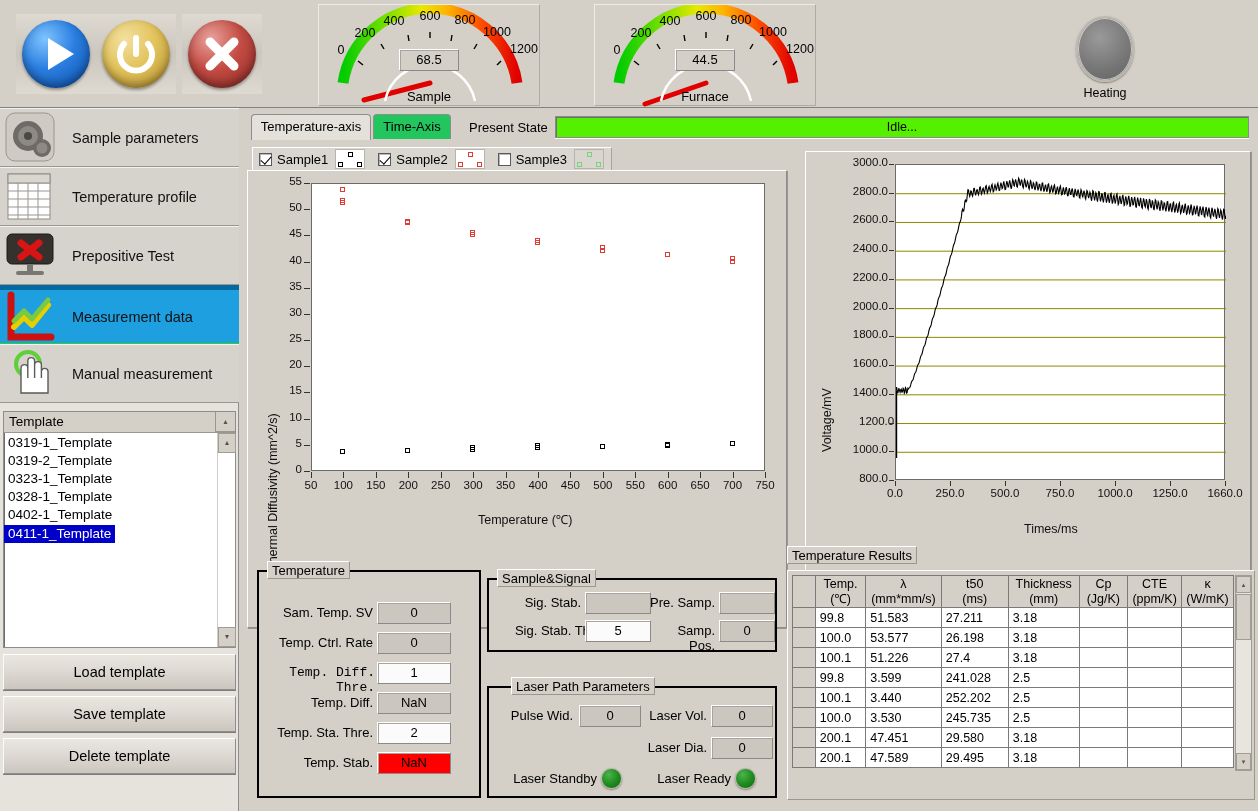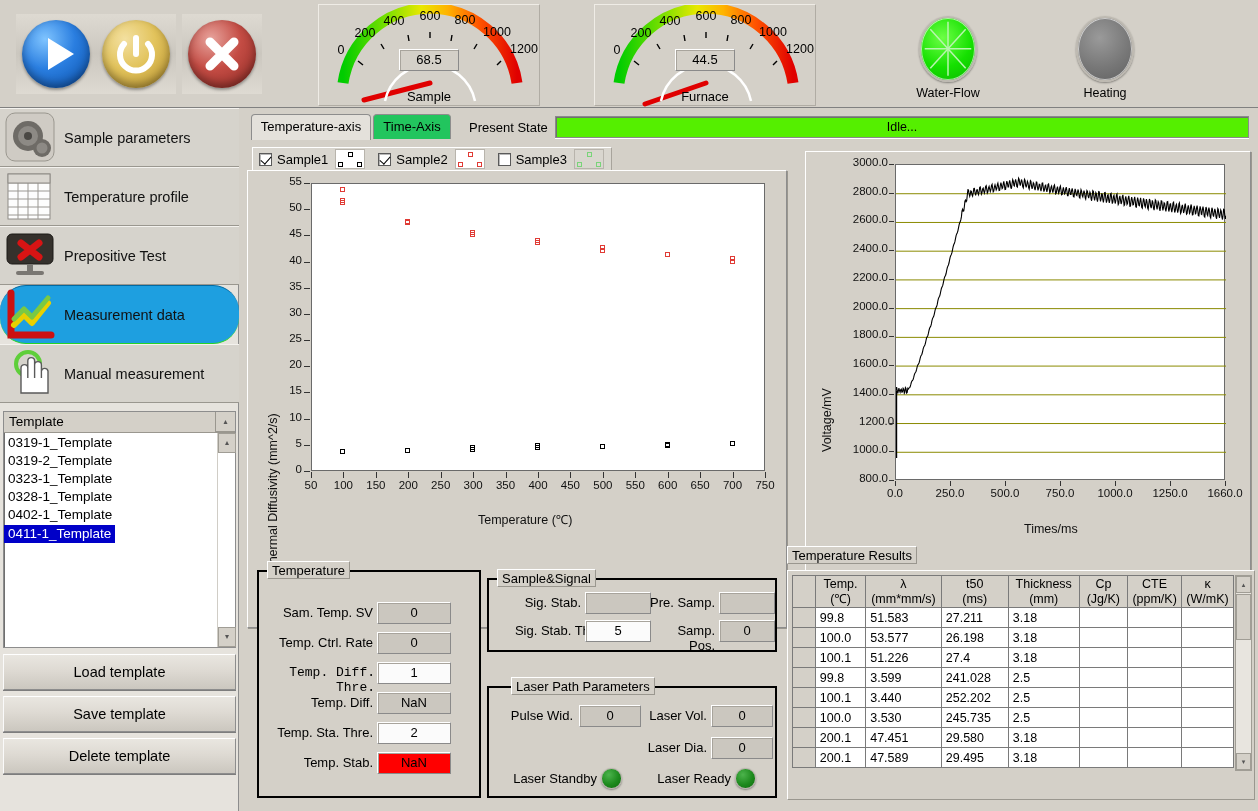"Water-Flow" div.led-wrap { html: <div> <div> <svg> <g> <line></line> <line></line> <line></line> <line></line> </g> </svg> </div> <div>Water-Flow</div> </div> -> none }
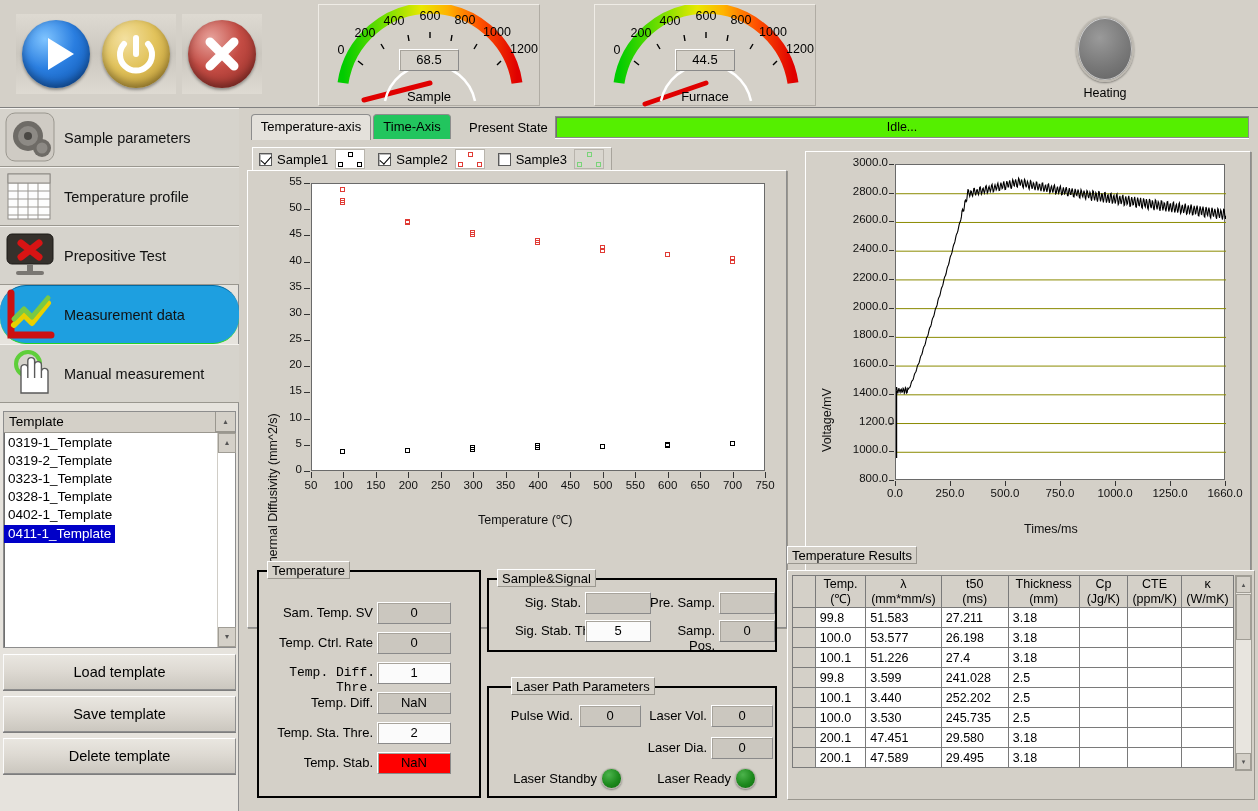"Sample parameters" .nav-label { margin-left: 4px -> 12px }
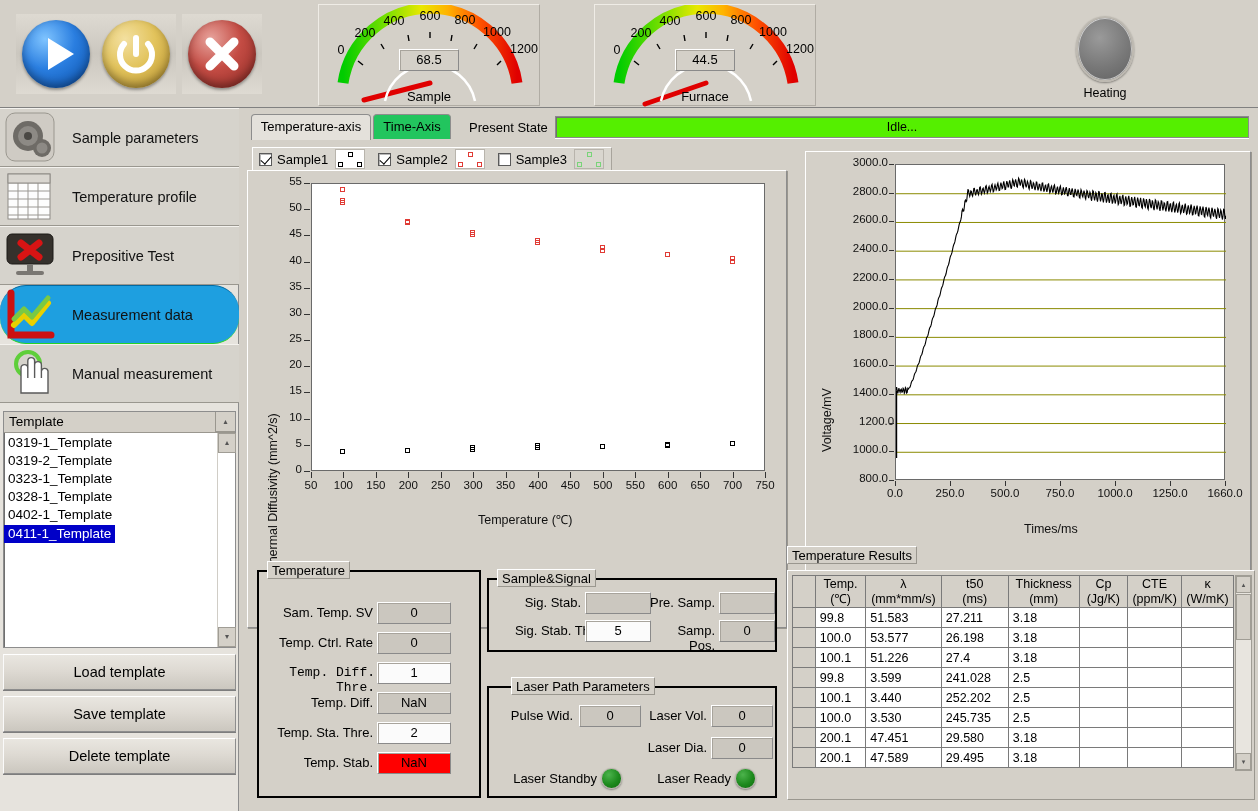"Measurement data" .nav-item.selected { border-radius: 26px -> none; border-top: 1px solid #0369a1 -> 5px solid #0369a1 }
